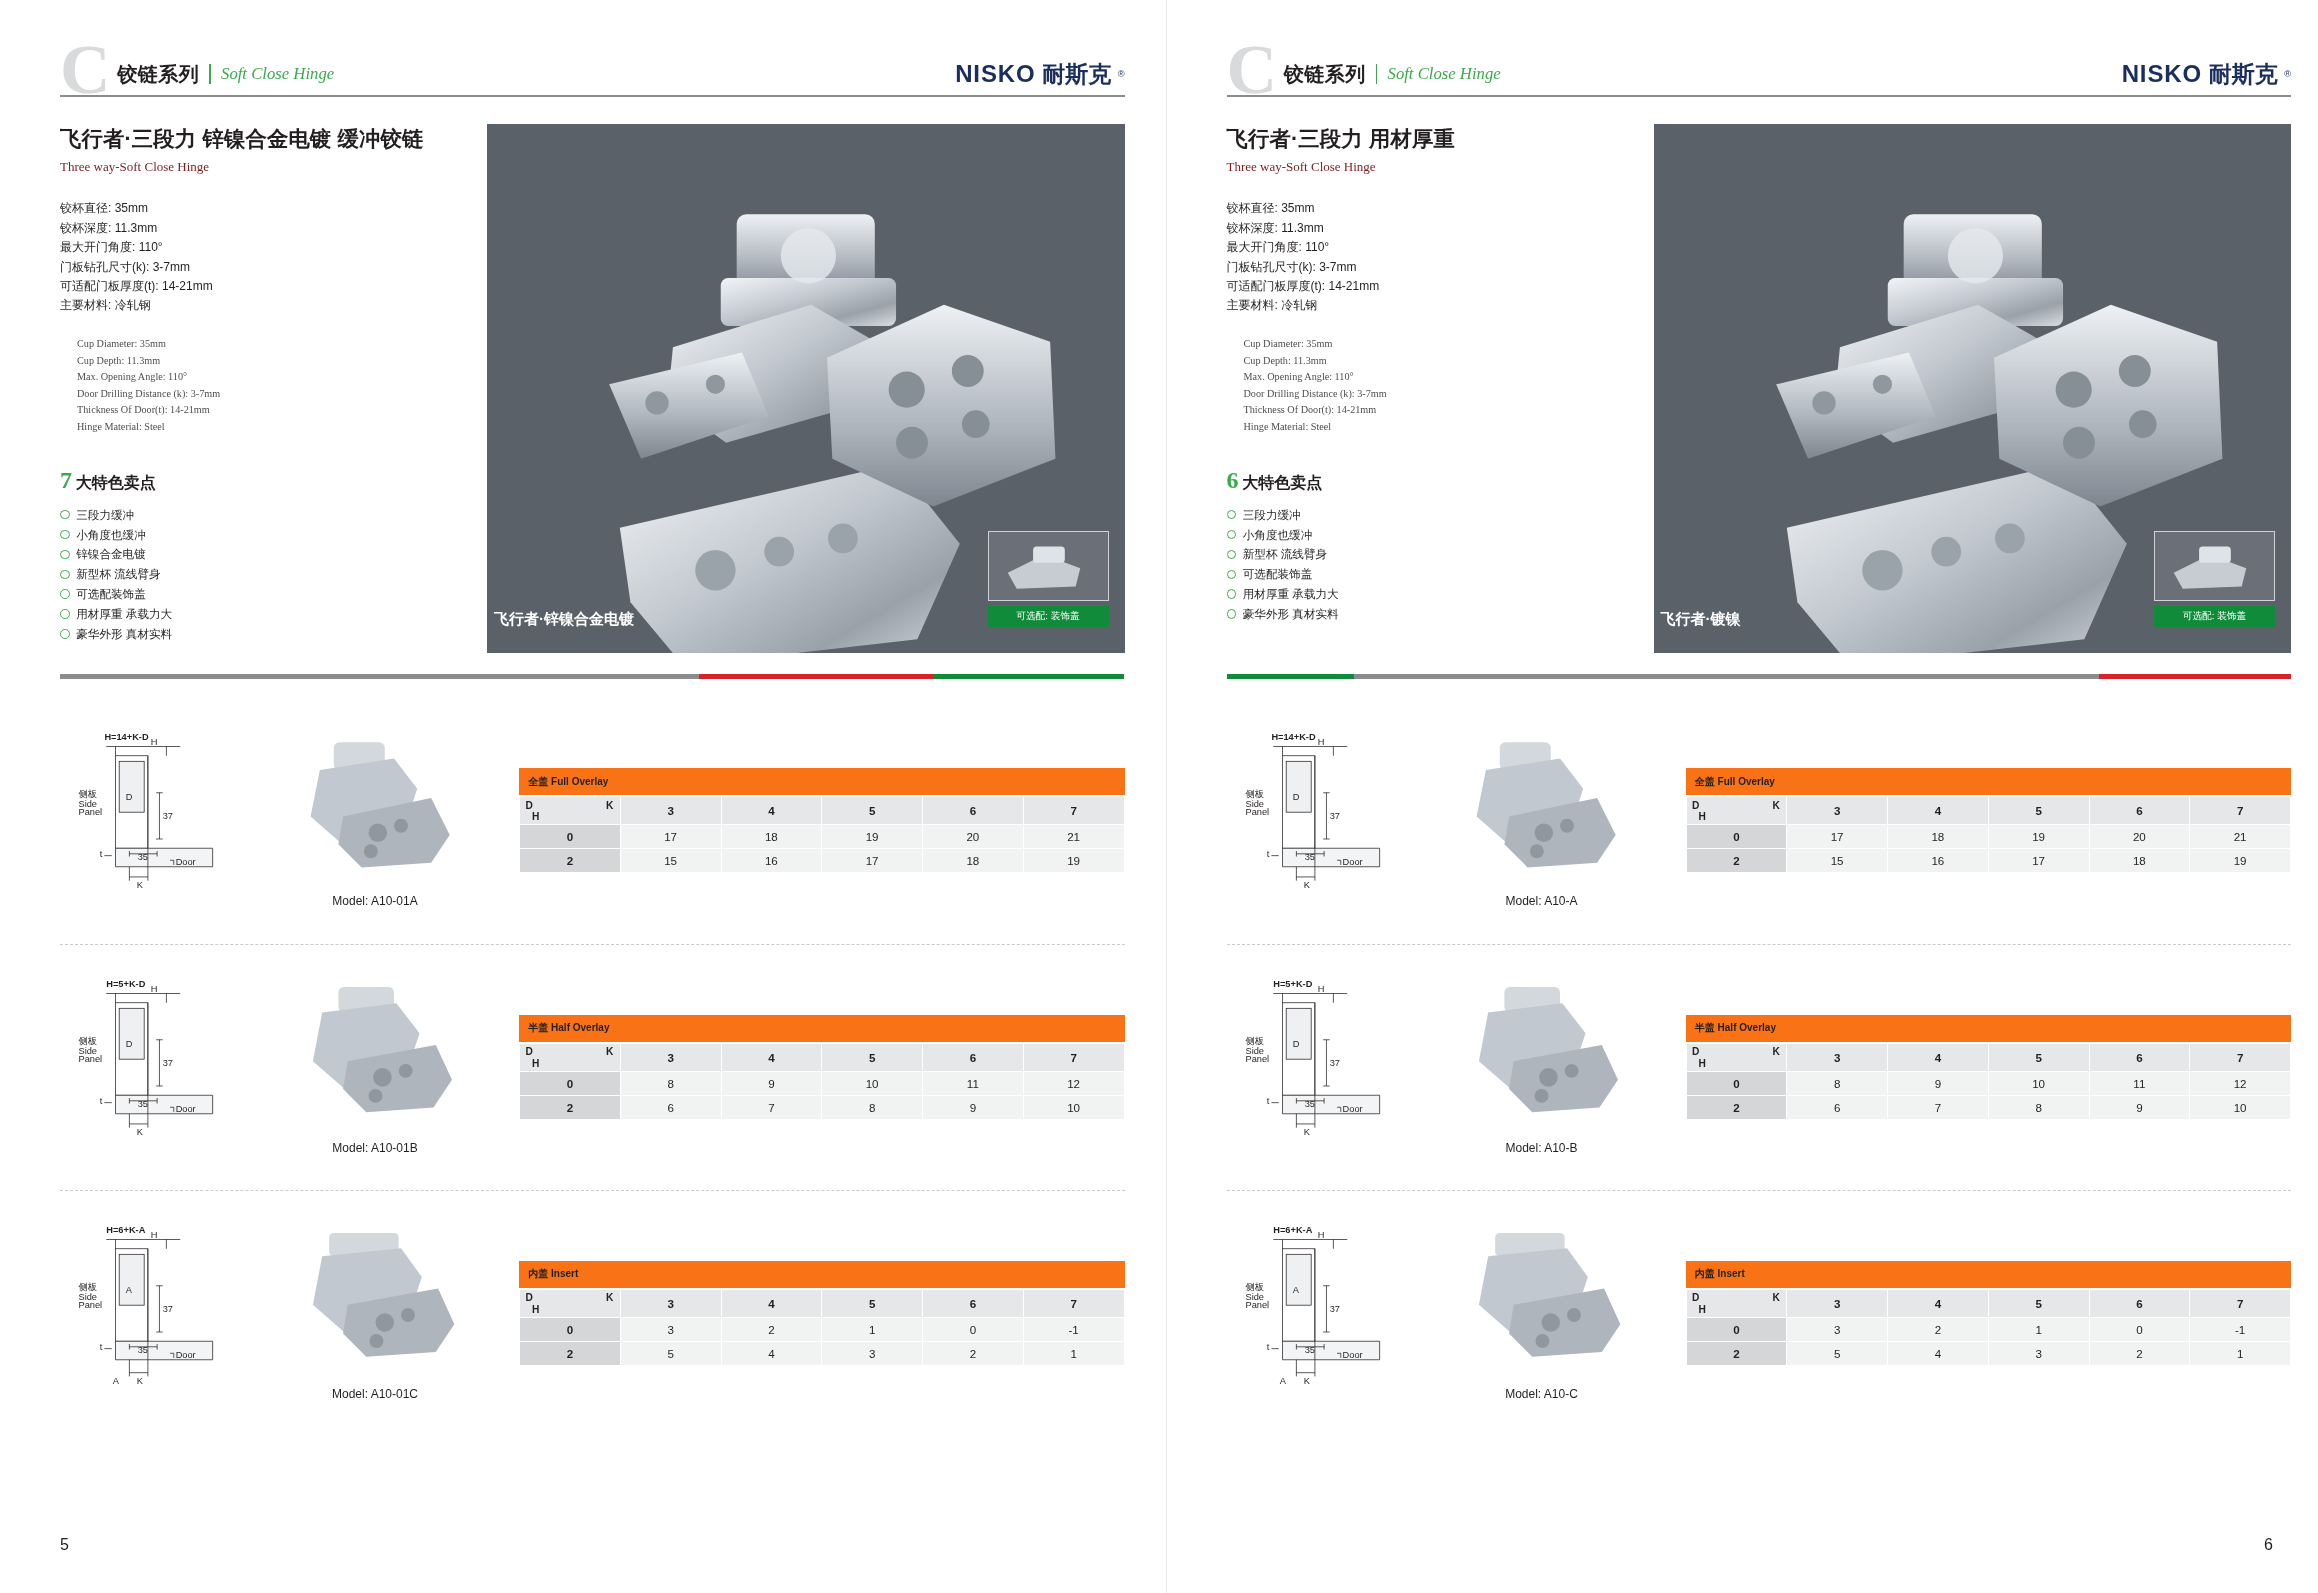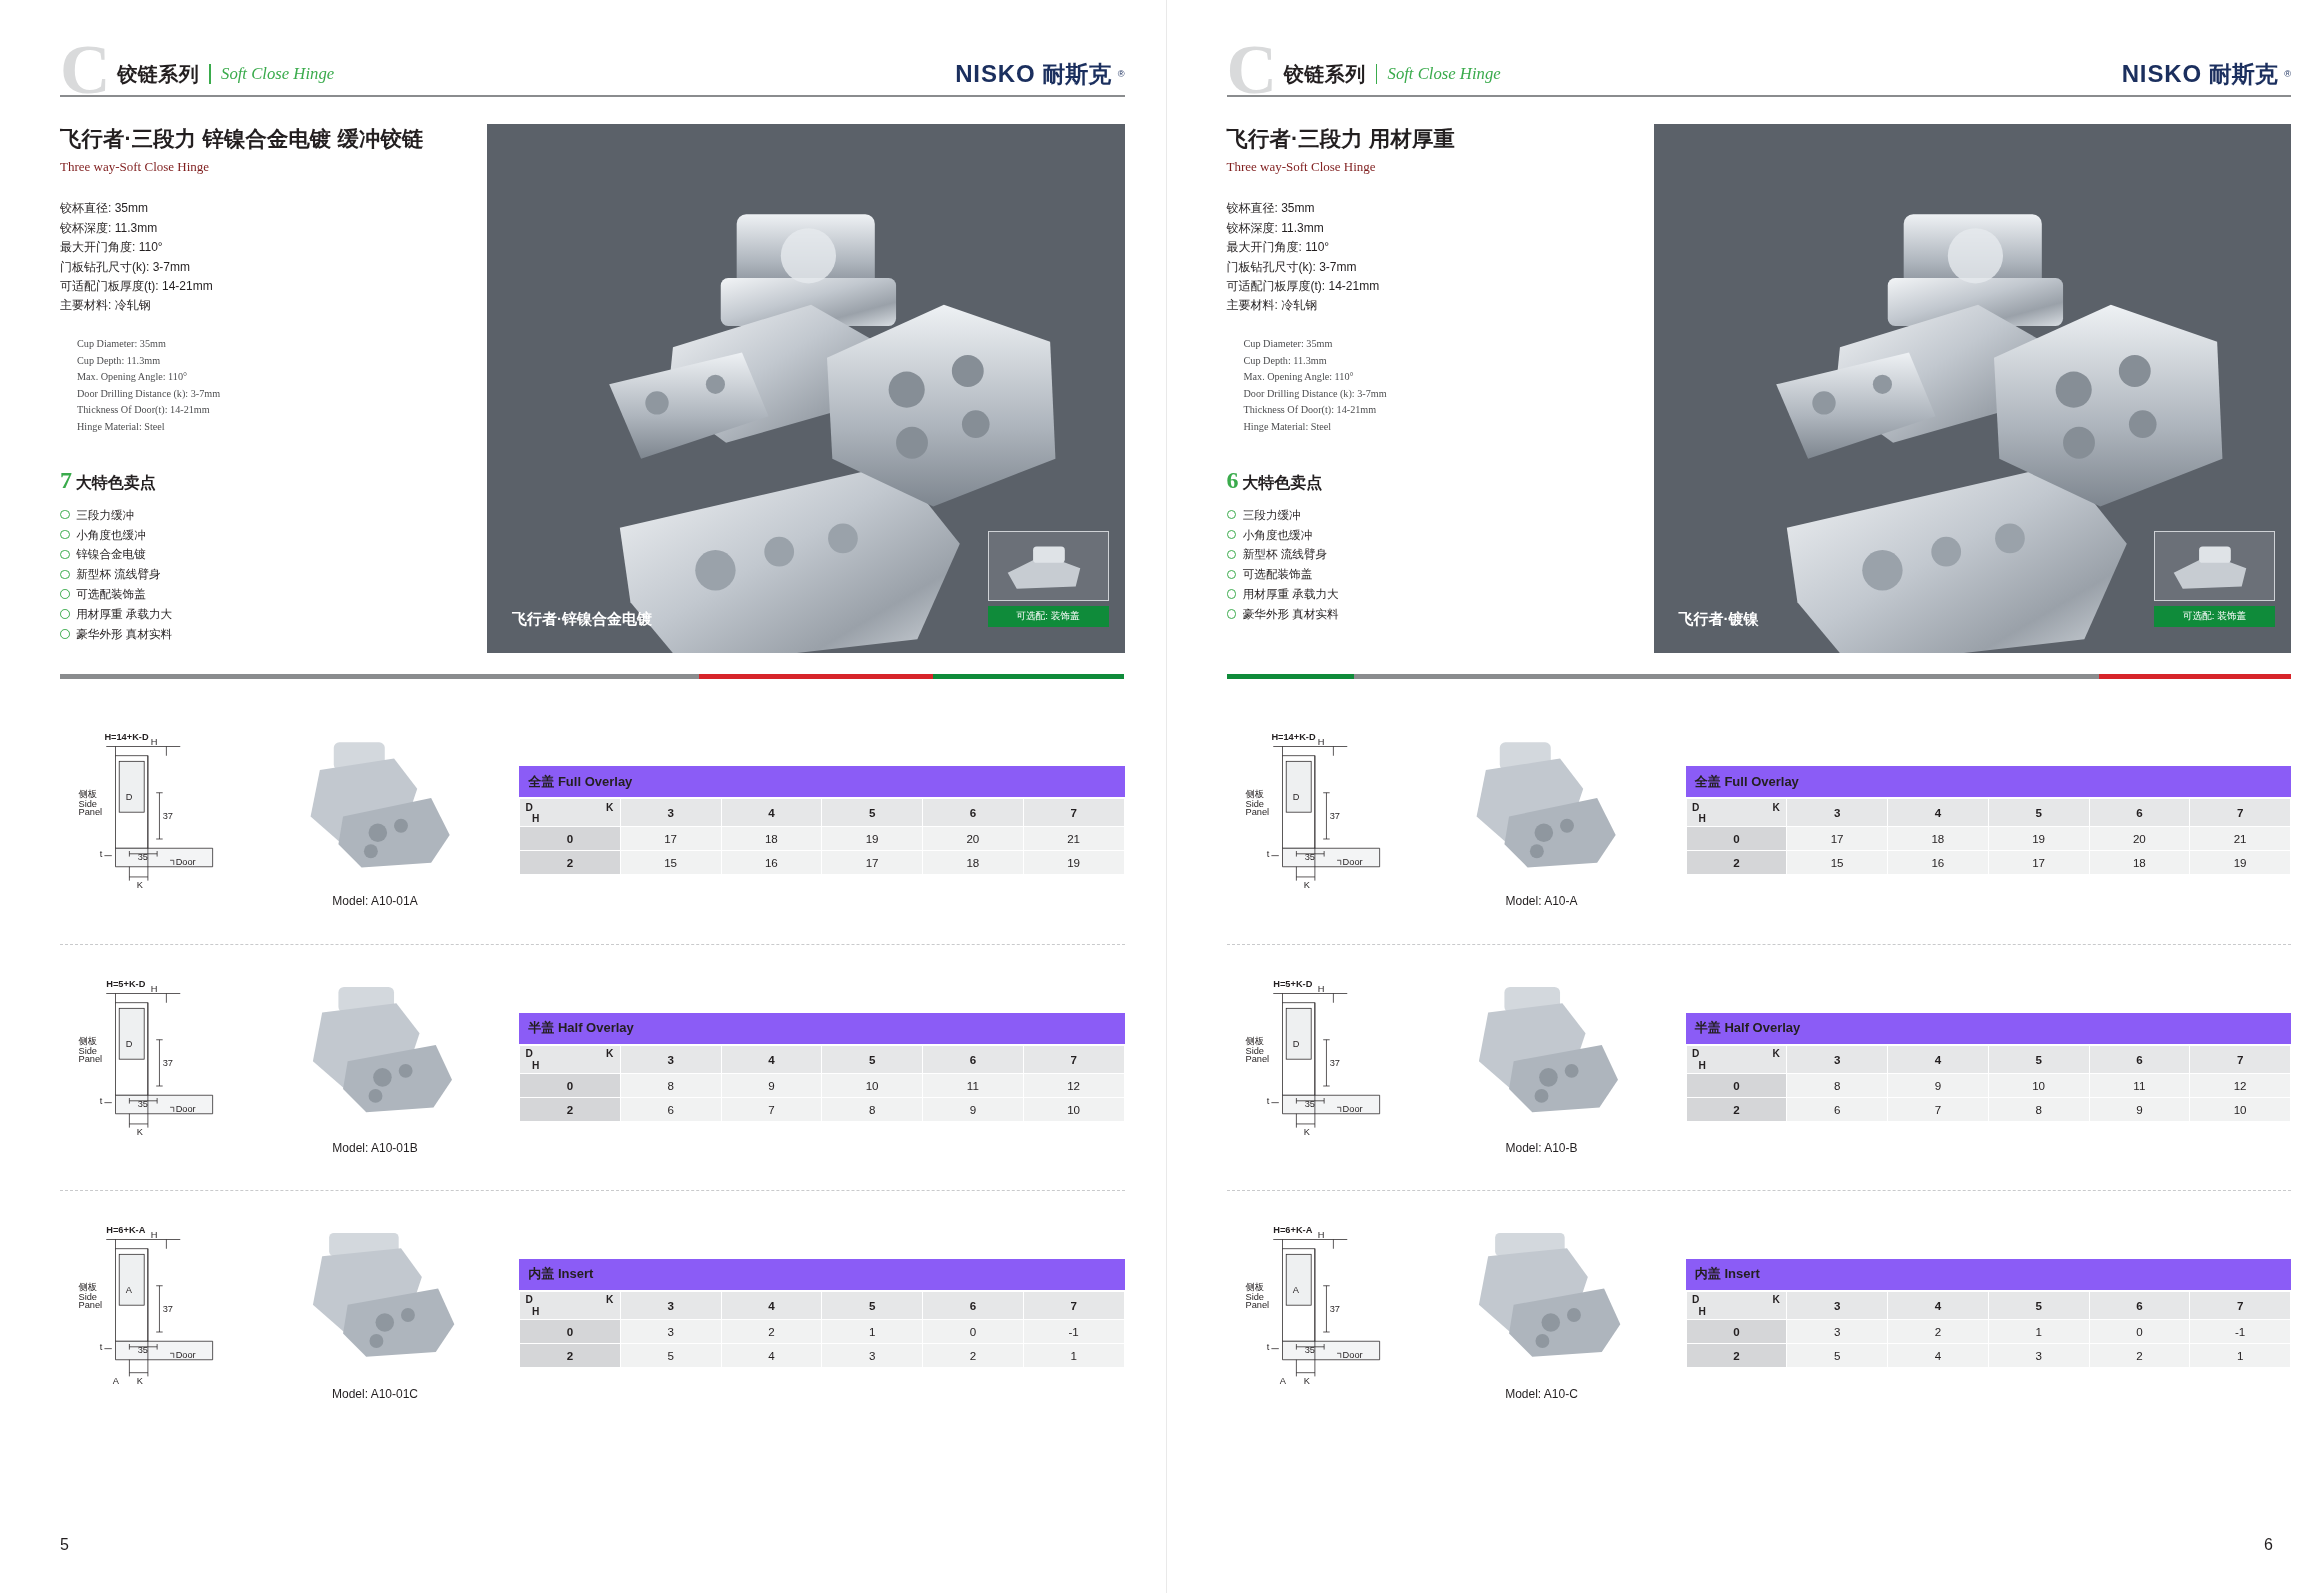"飞行者·锌镍合金电镀" .photo-caption { left: 25px -> 7px }
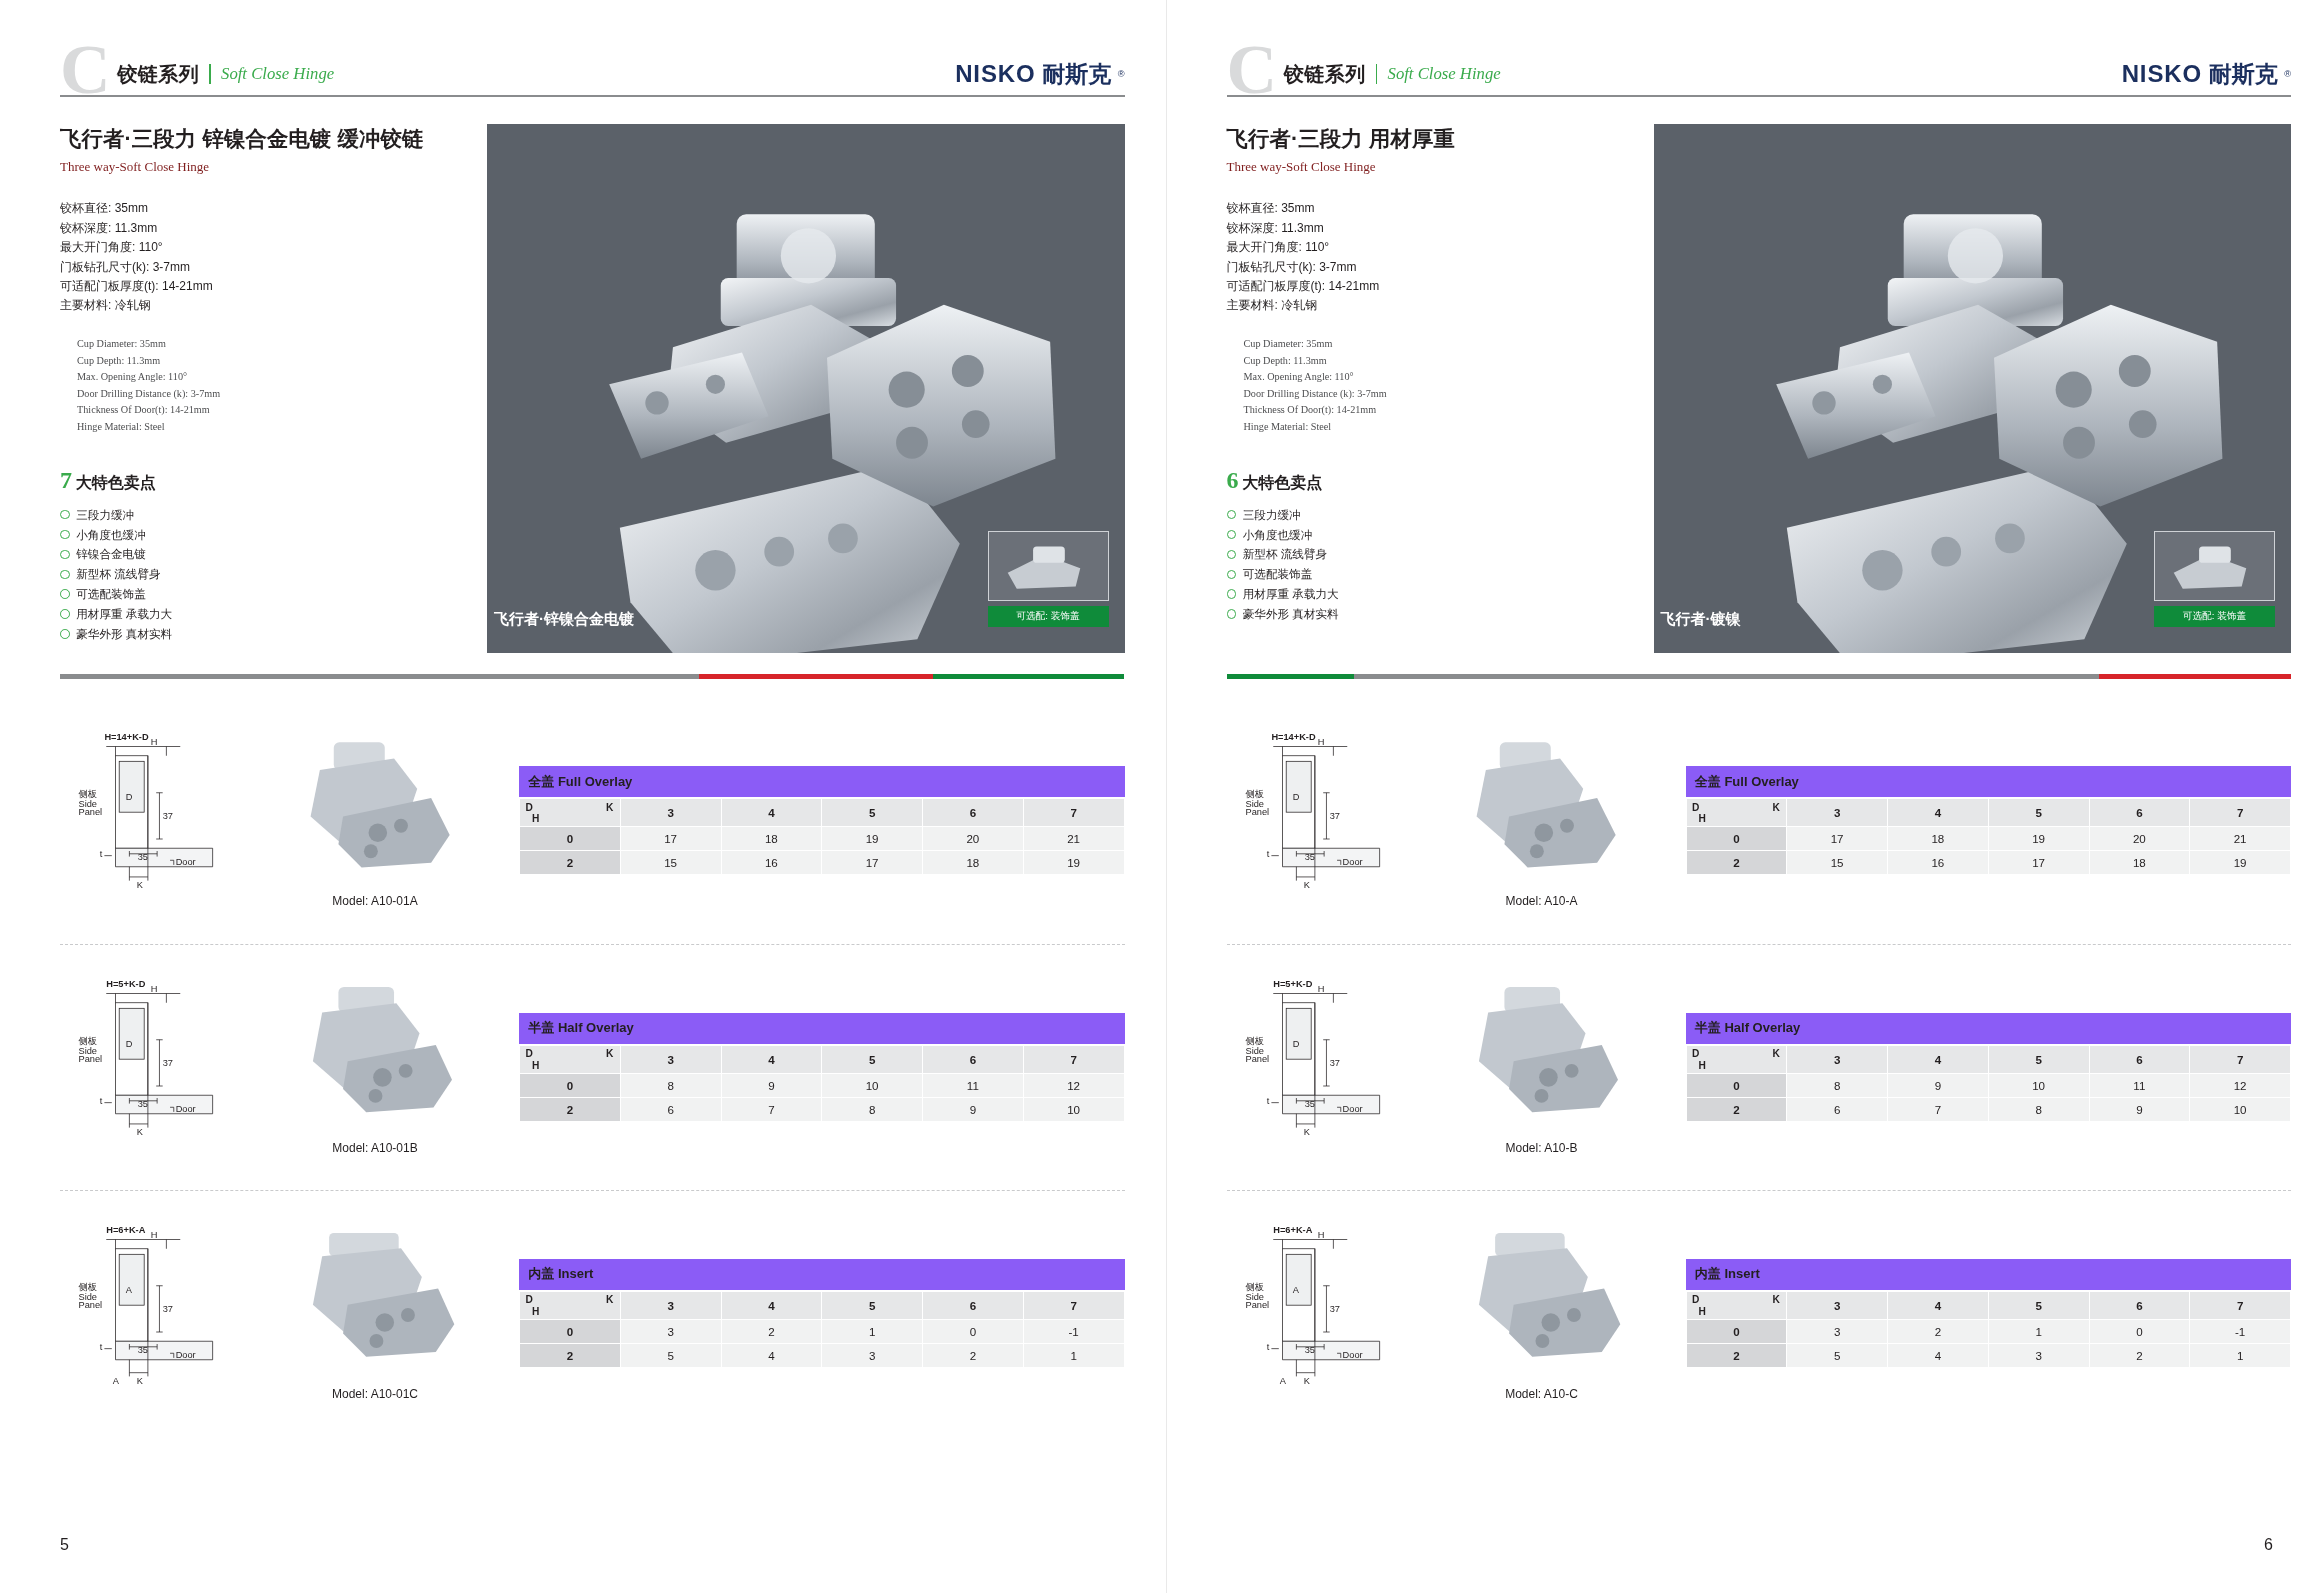"全盖 Full Overlay" .tbl-title { background: #8b5cf6 -> #f97316; font-size: 13px -> 10px }
